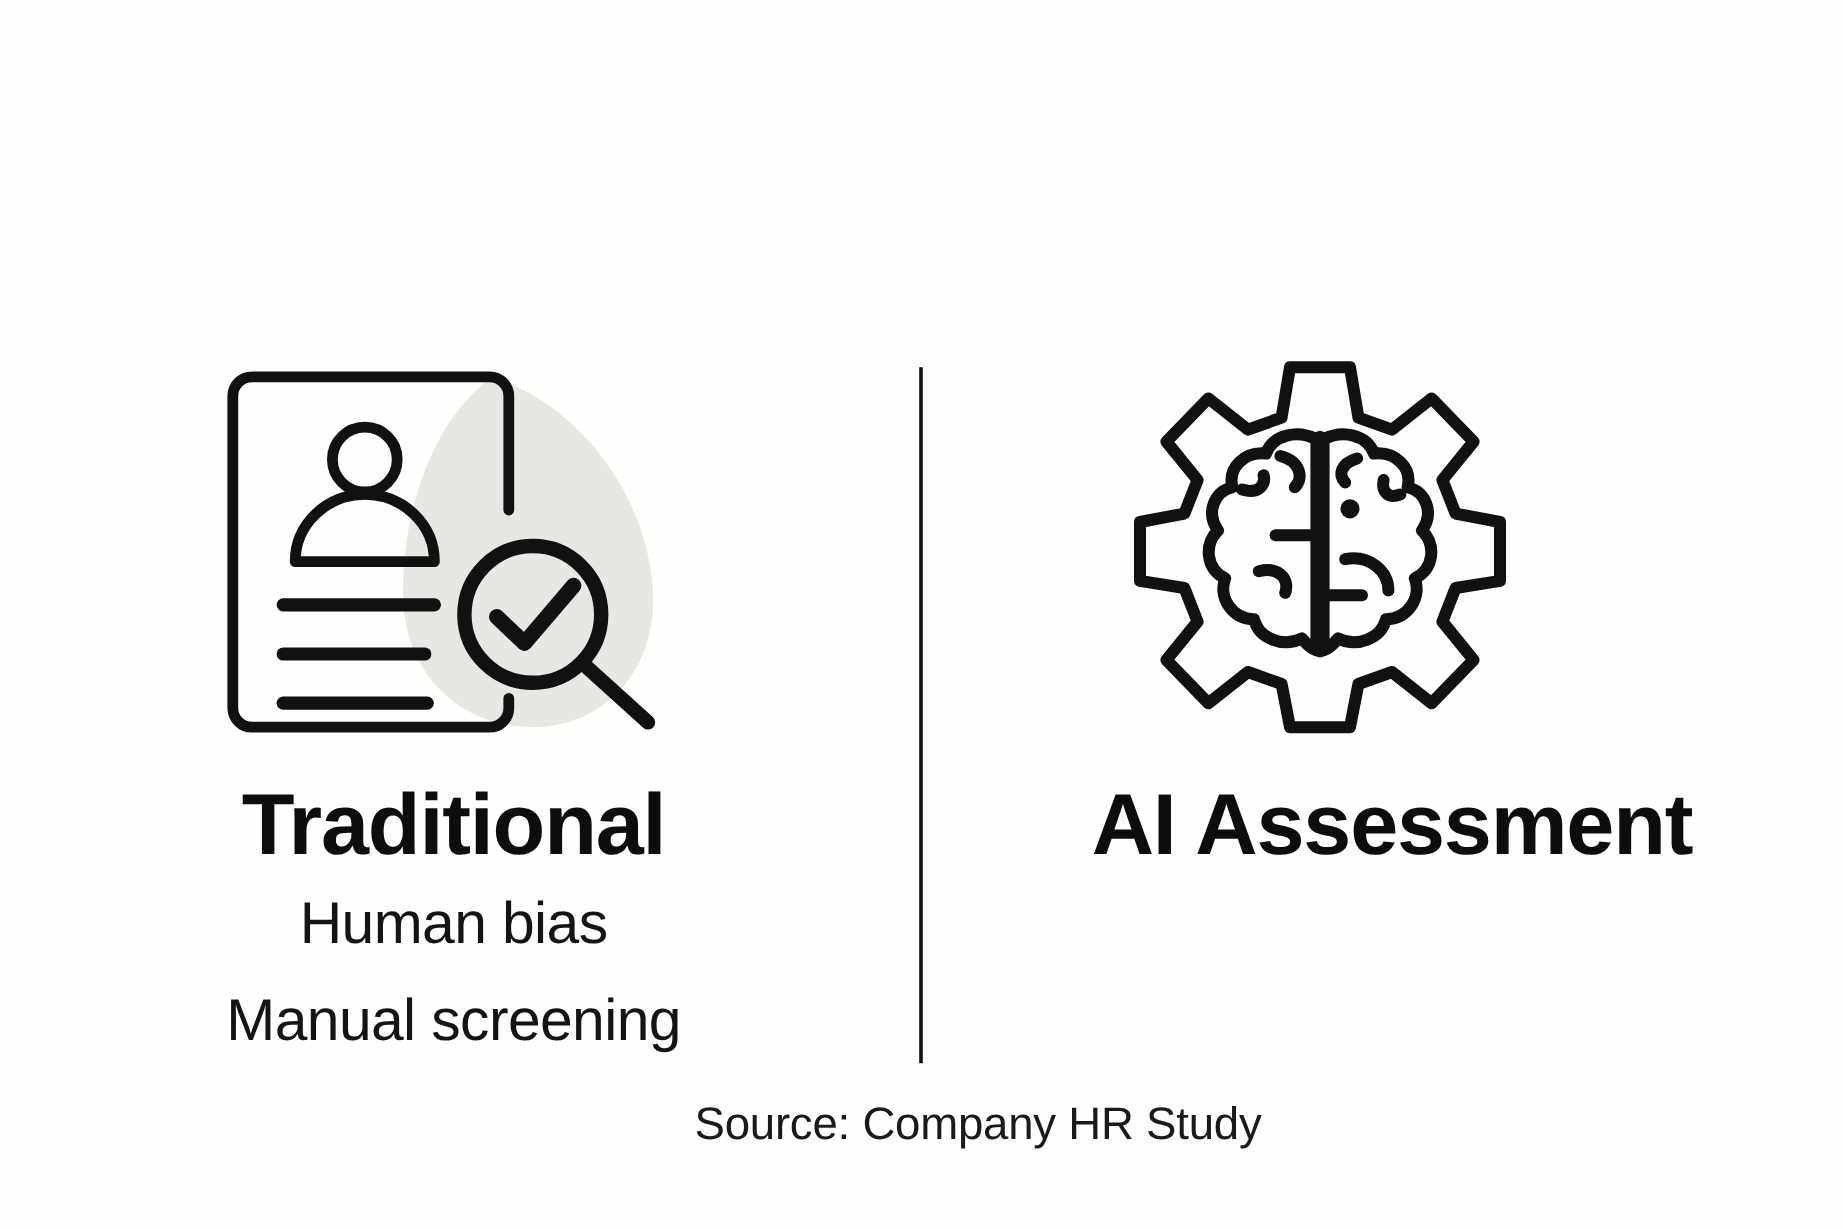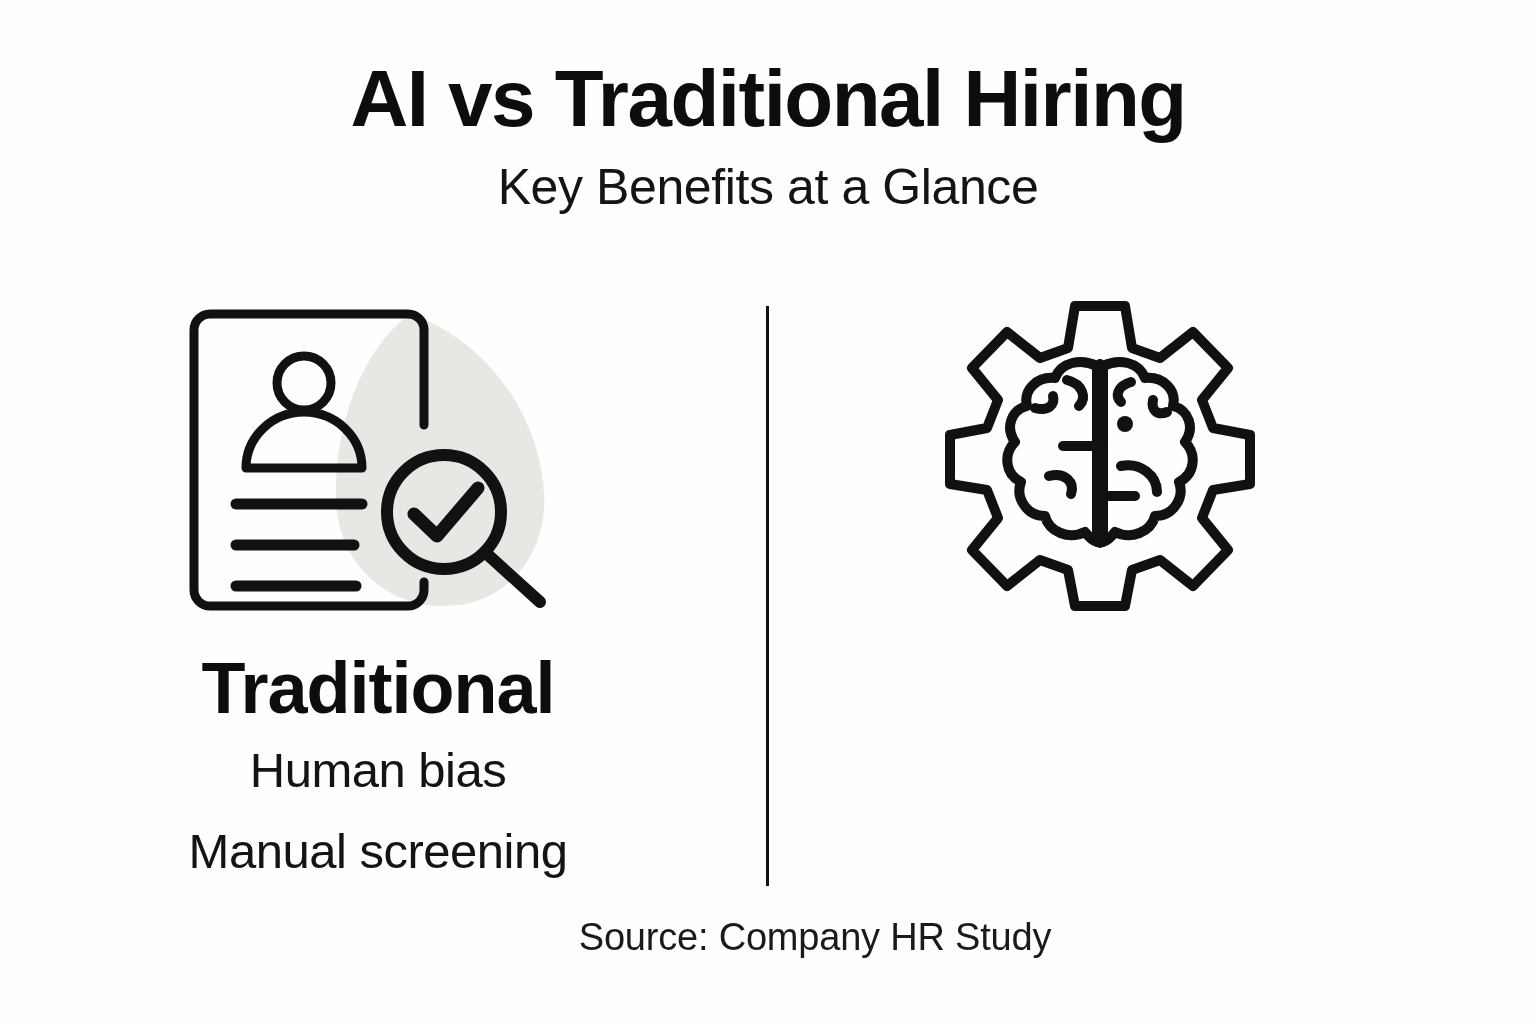"AI vs Traditional Hiring" div.header { html: <div> <h1>AI vs Traditional Hiring</h1> <p>Key Benefits at a Glance</p> </div> -> none }
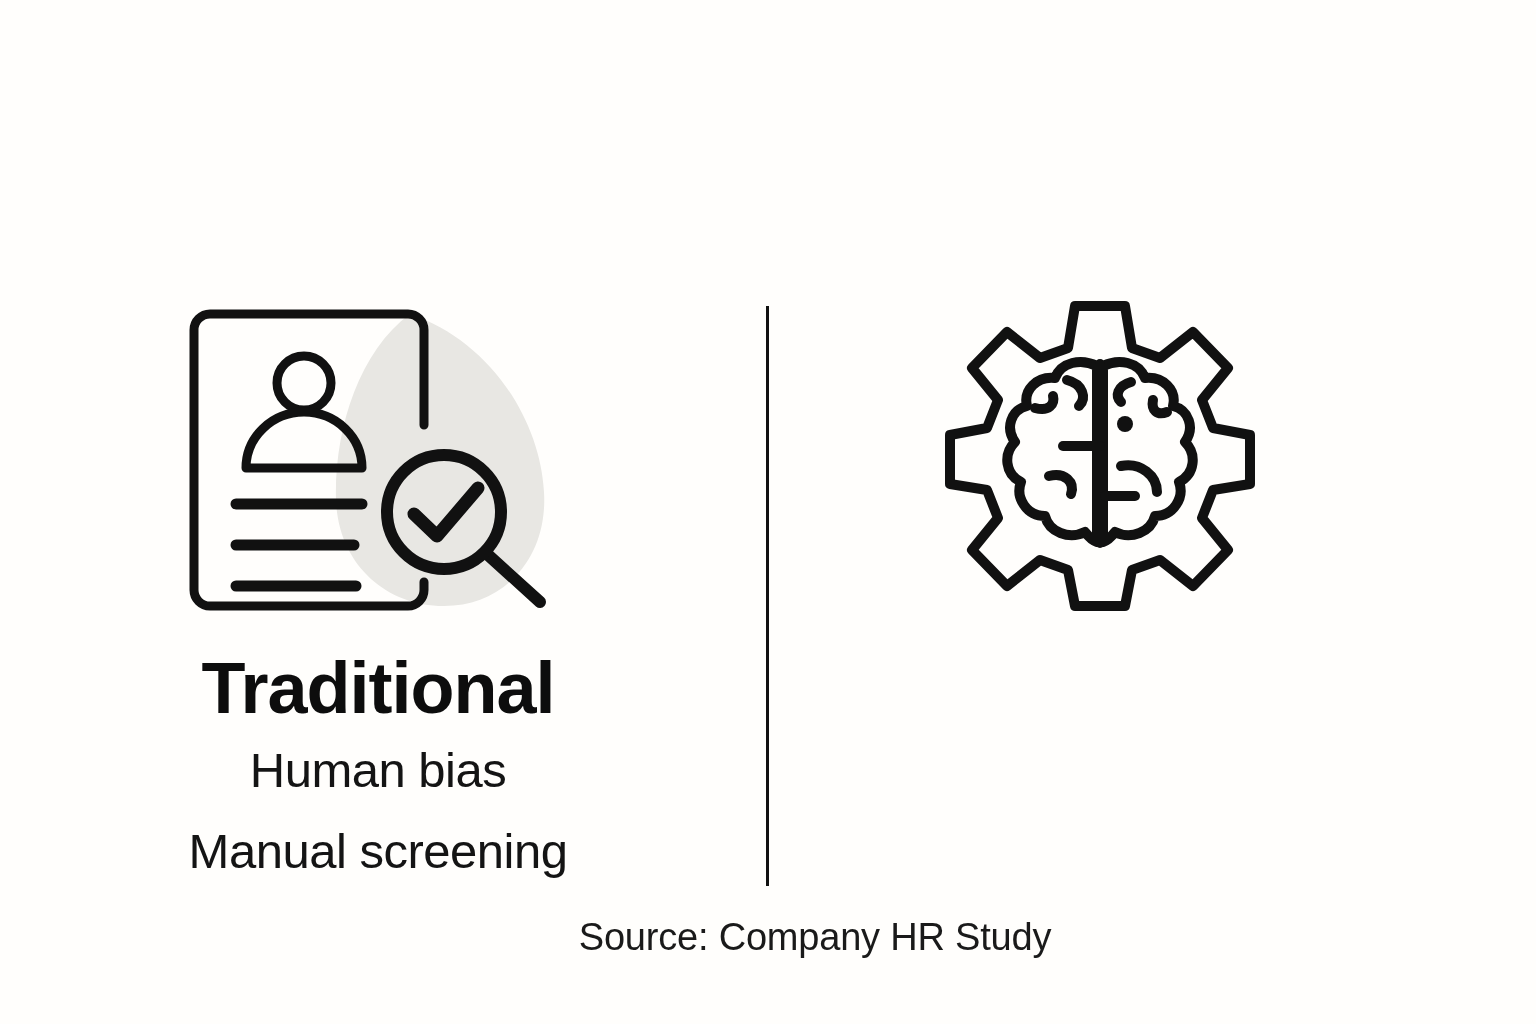"AI Assessment" h2.col-heading { html: none -> <h2>AI Assessment</h2> }
